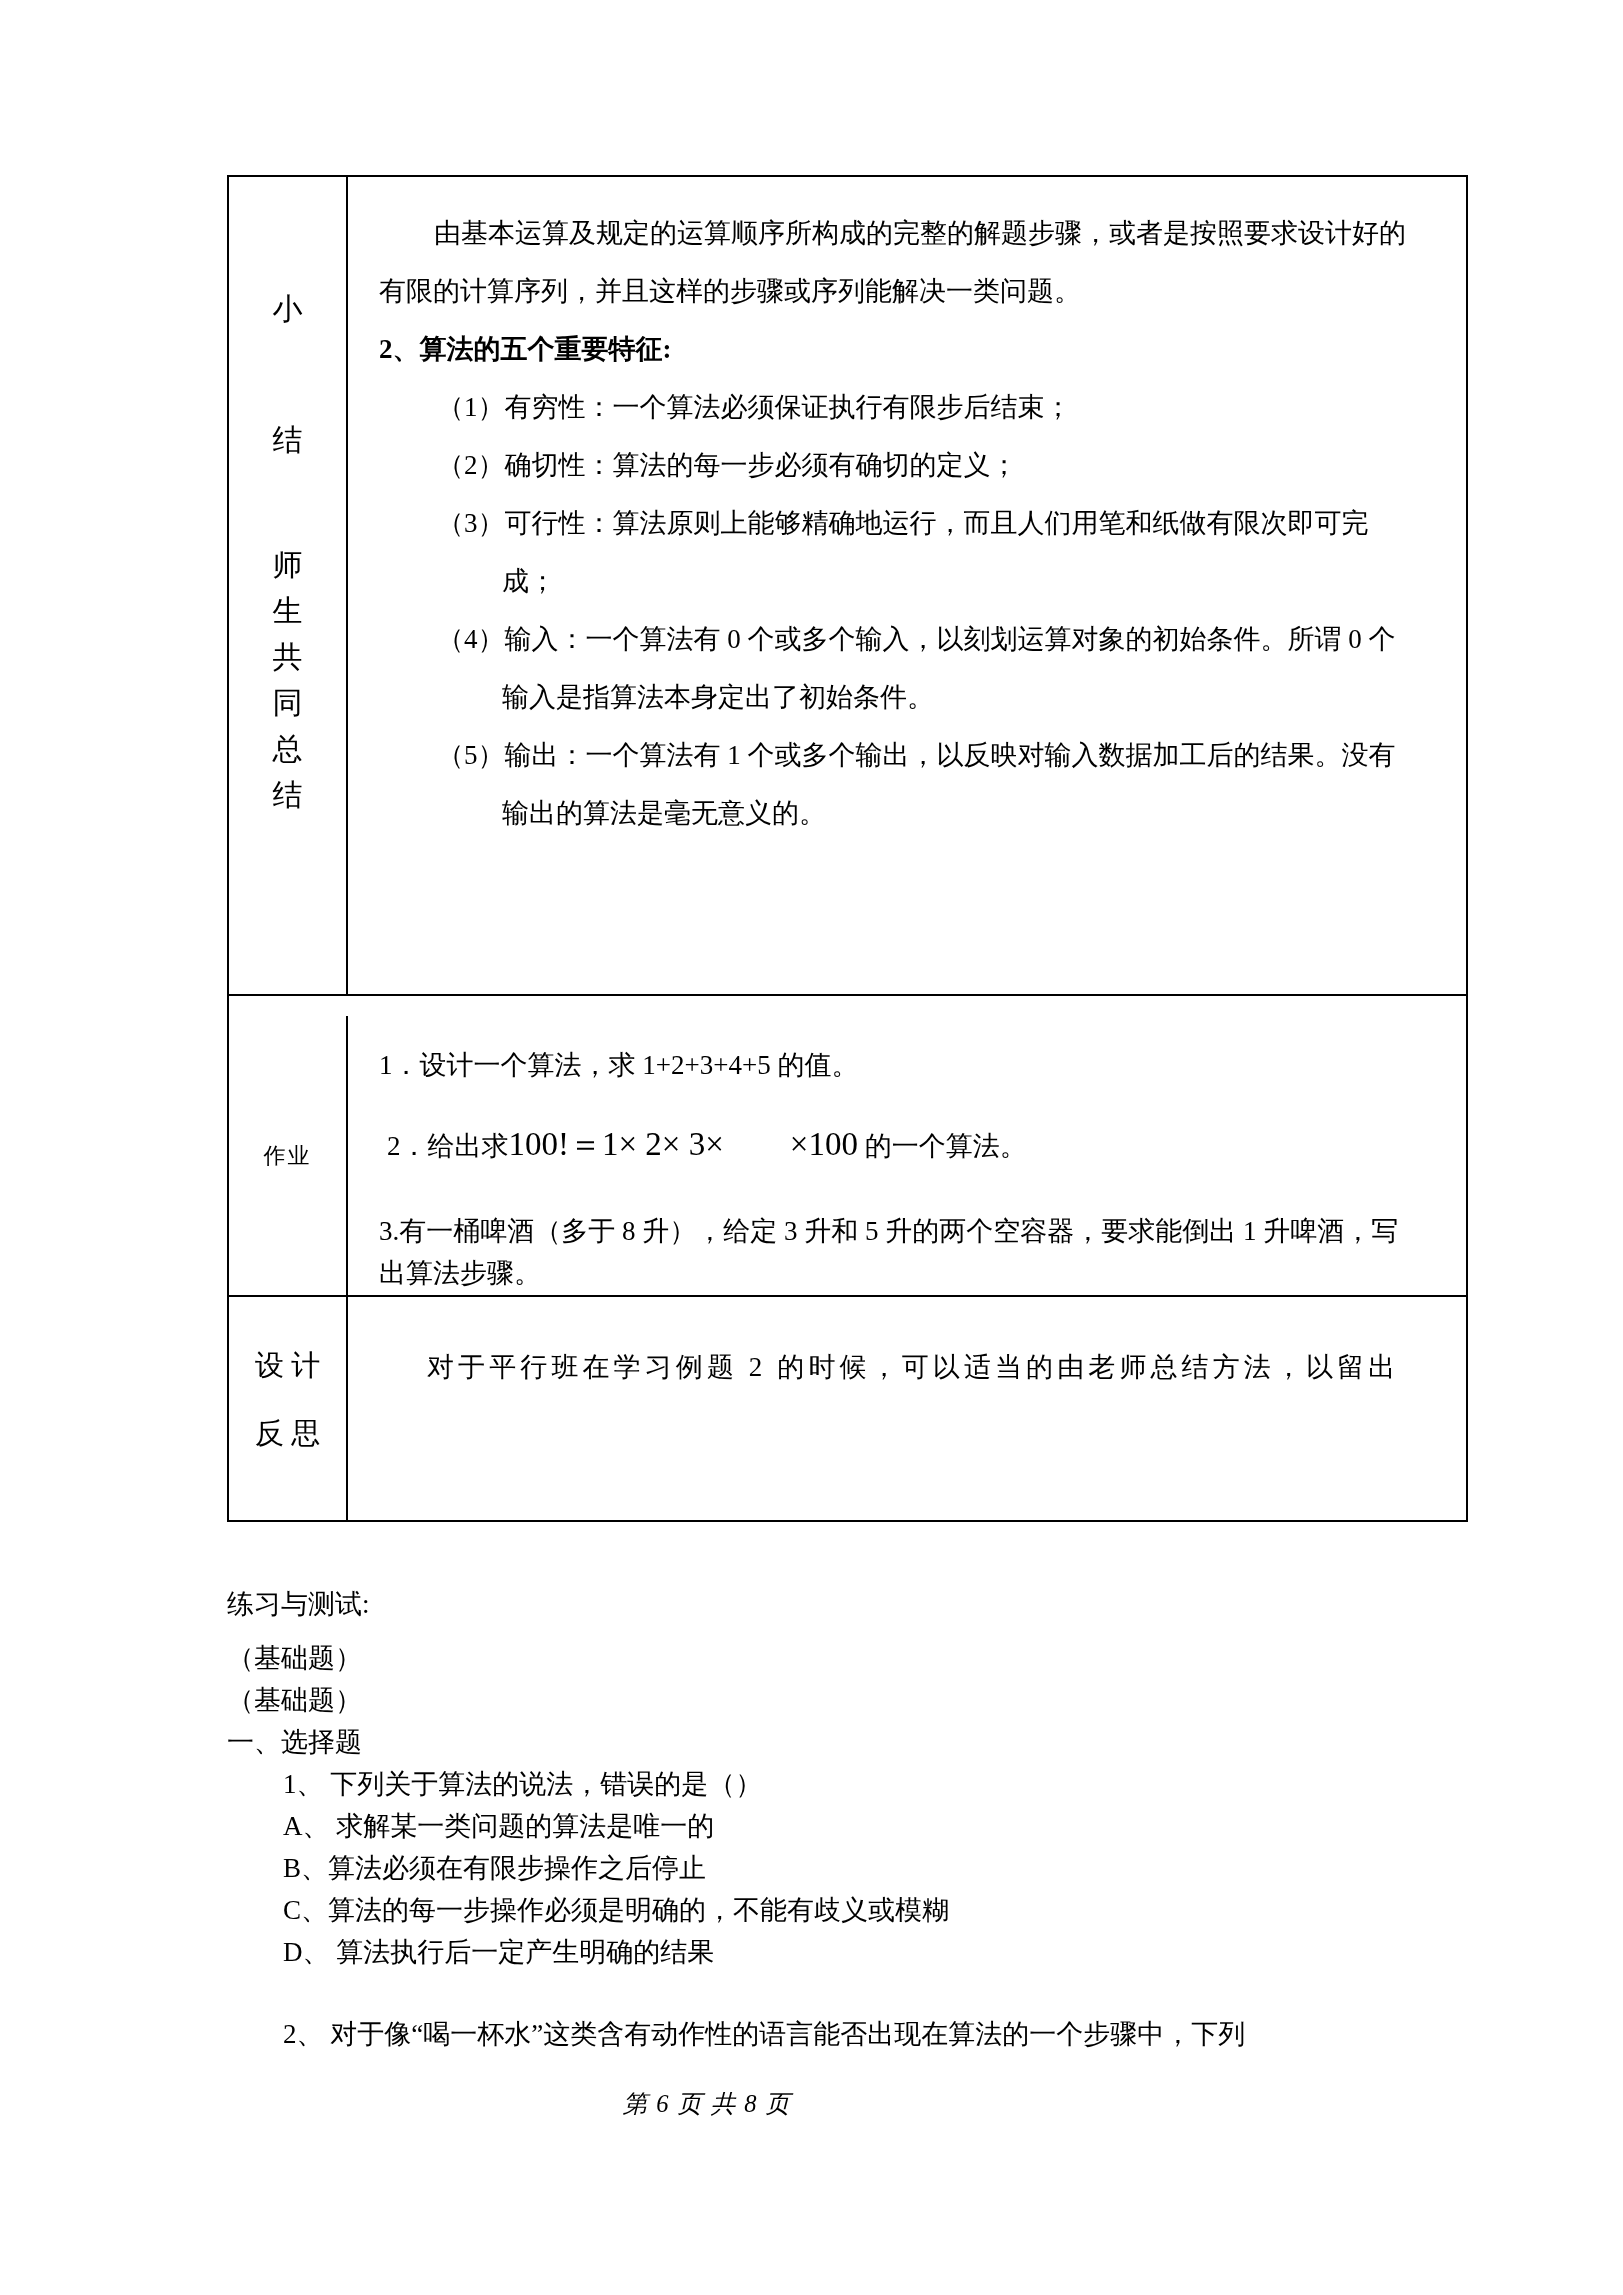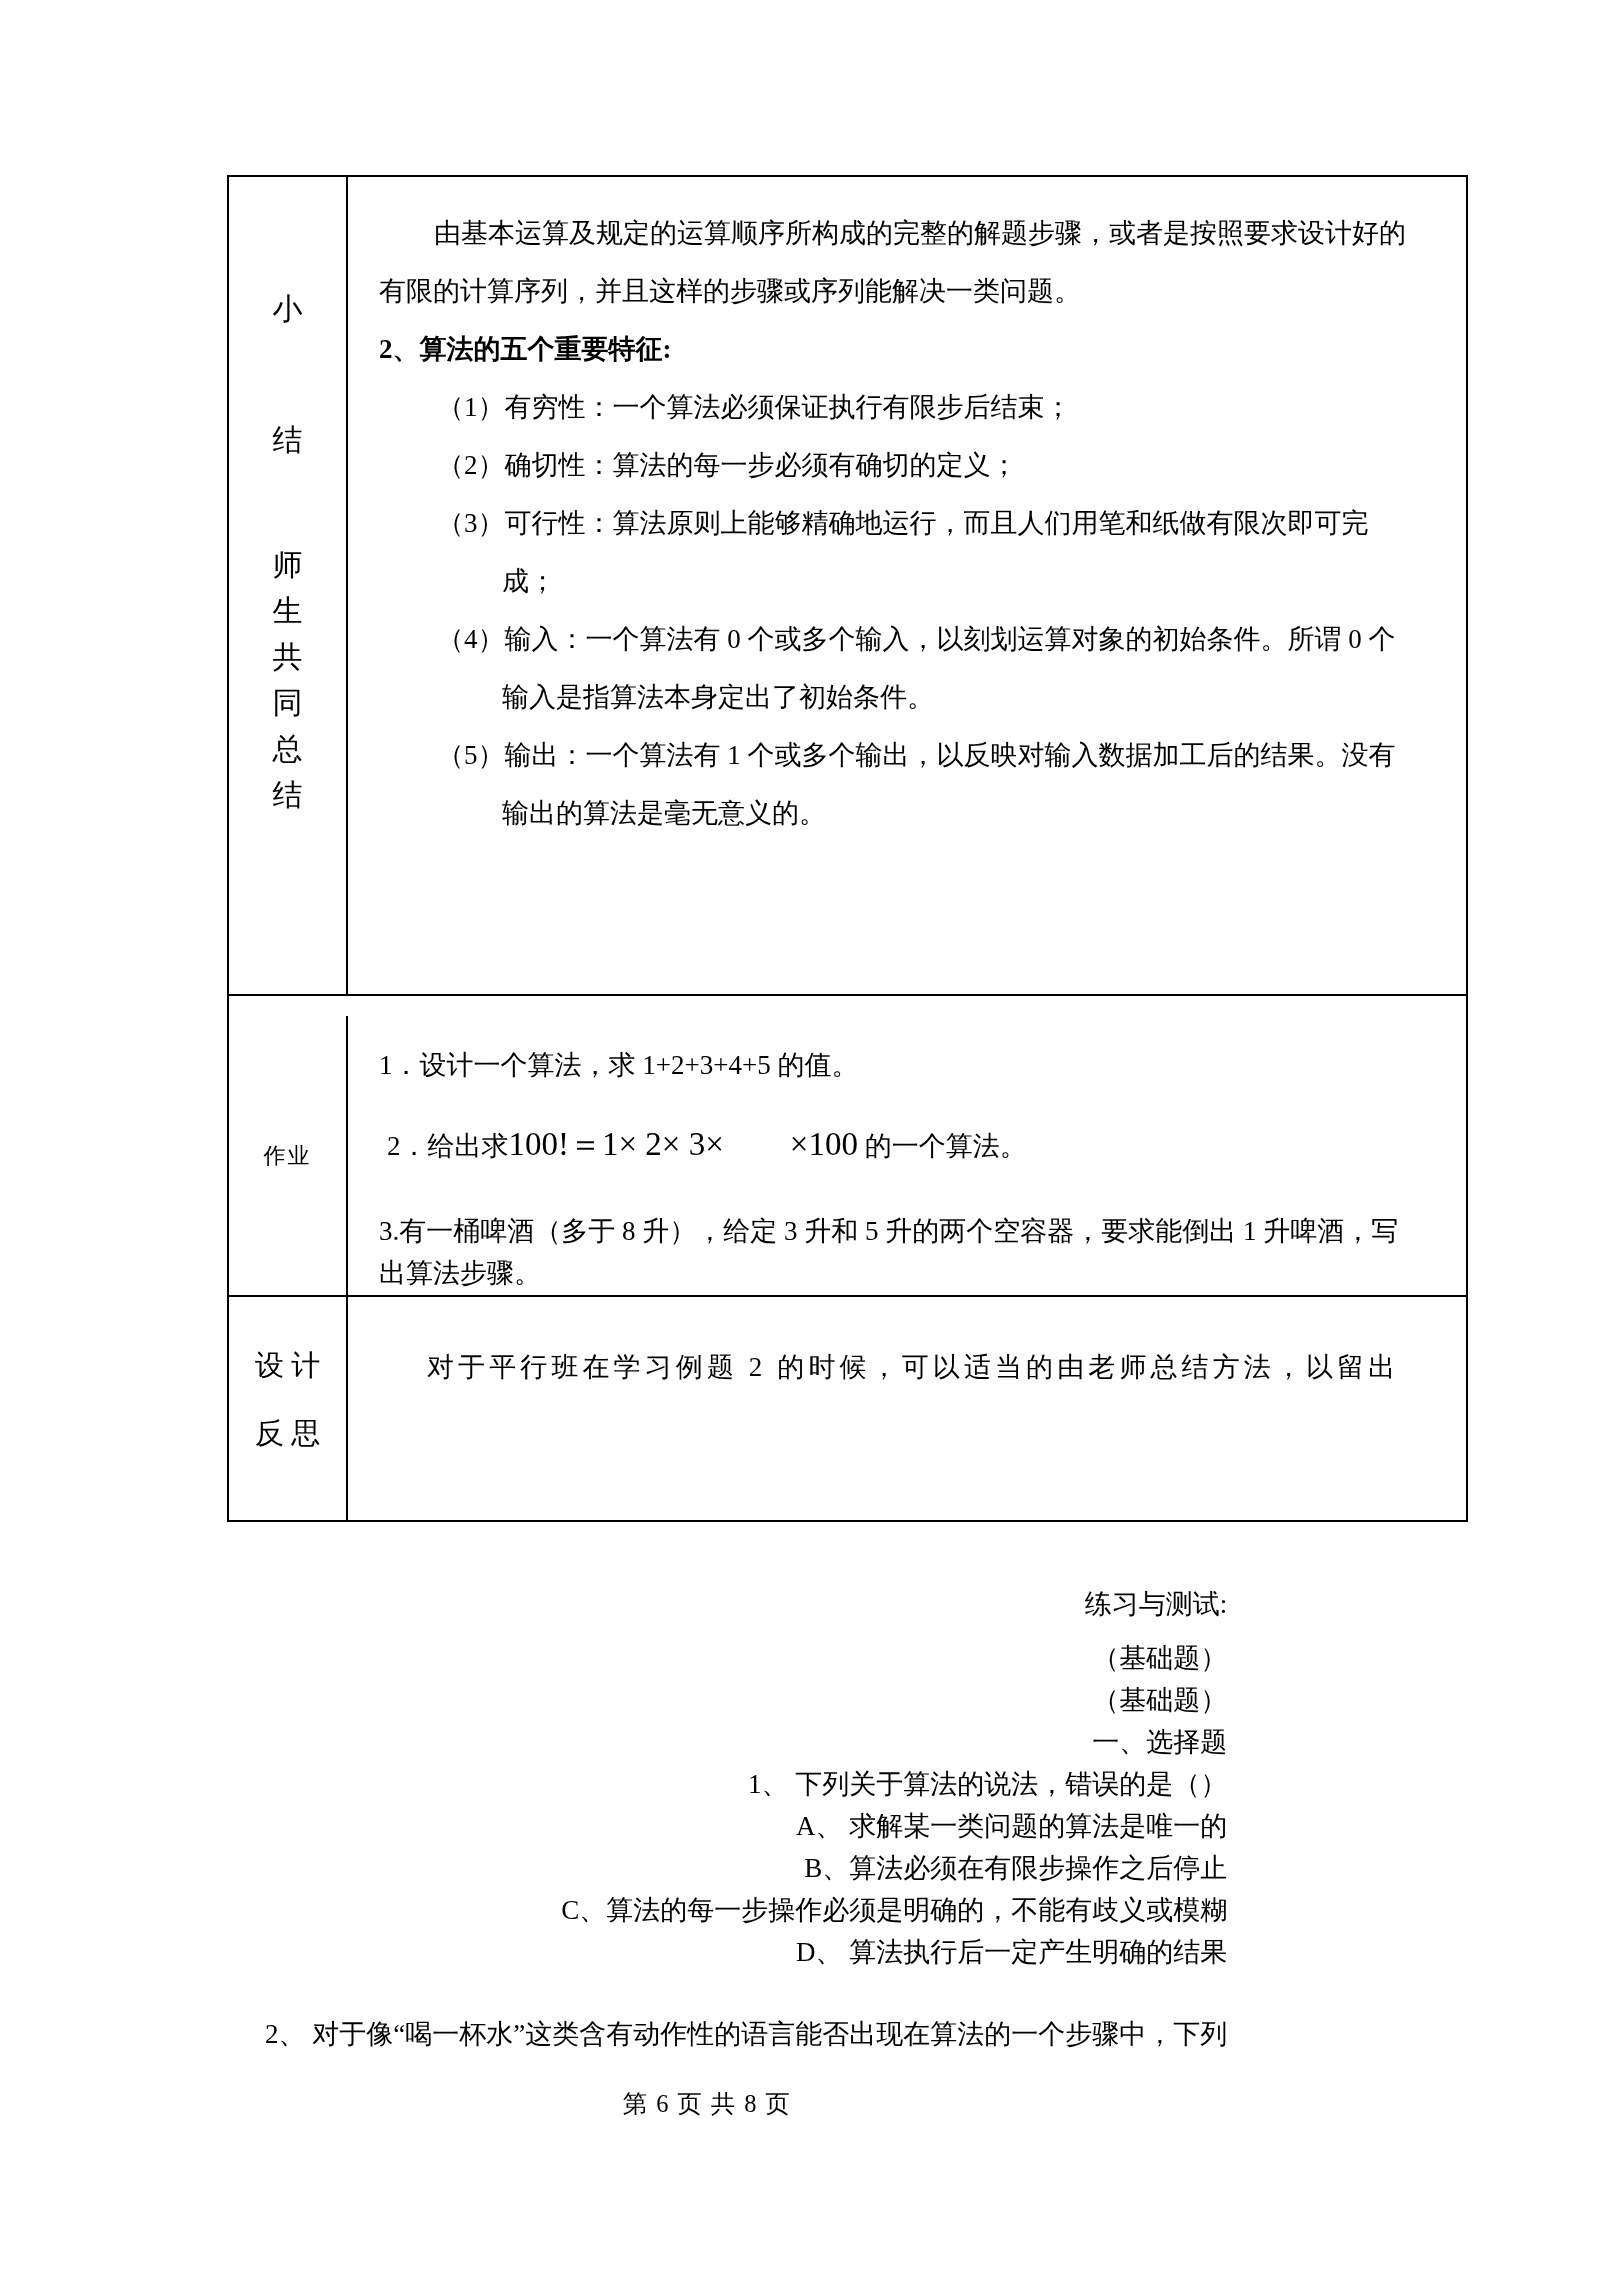"练习与测试:" .exercises { left: 209px -> 227px; text-align: right -> none }
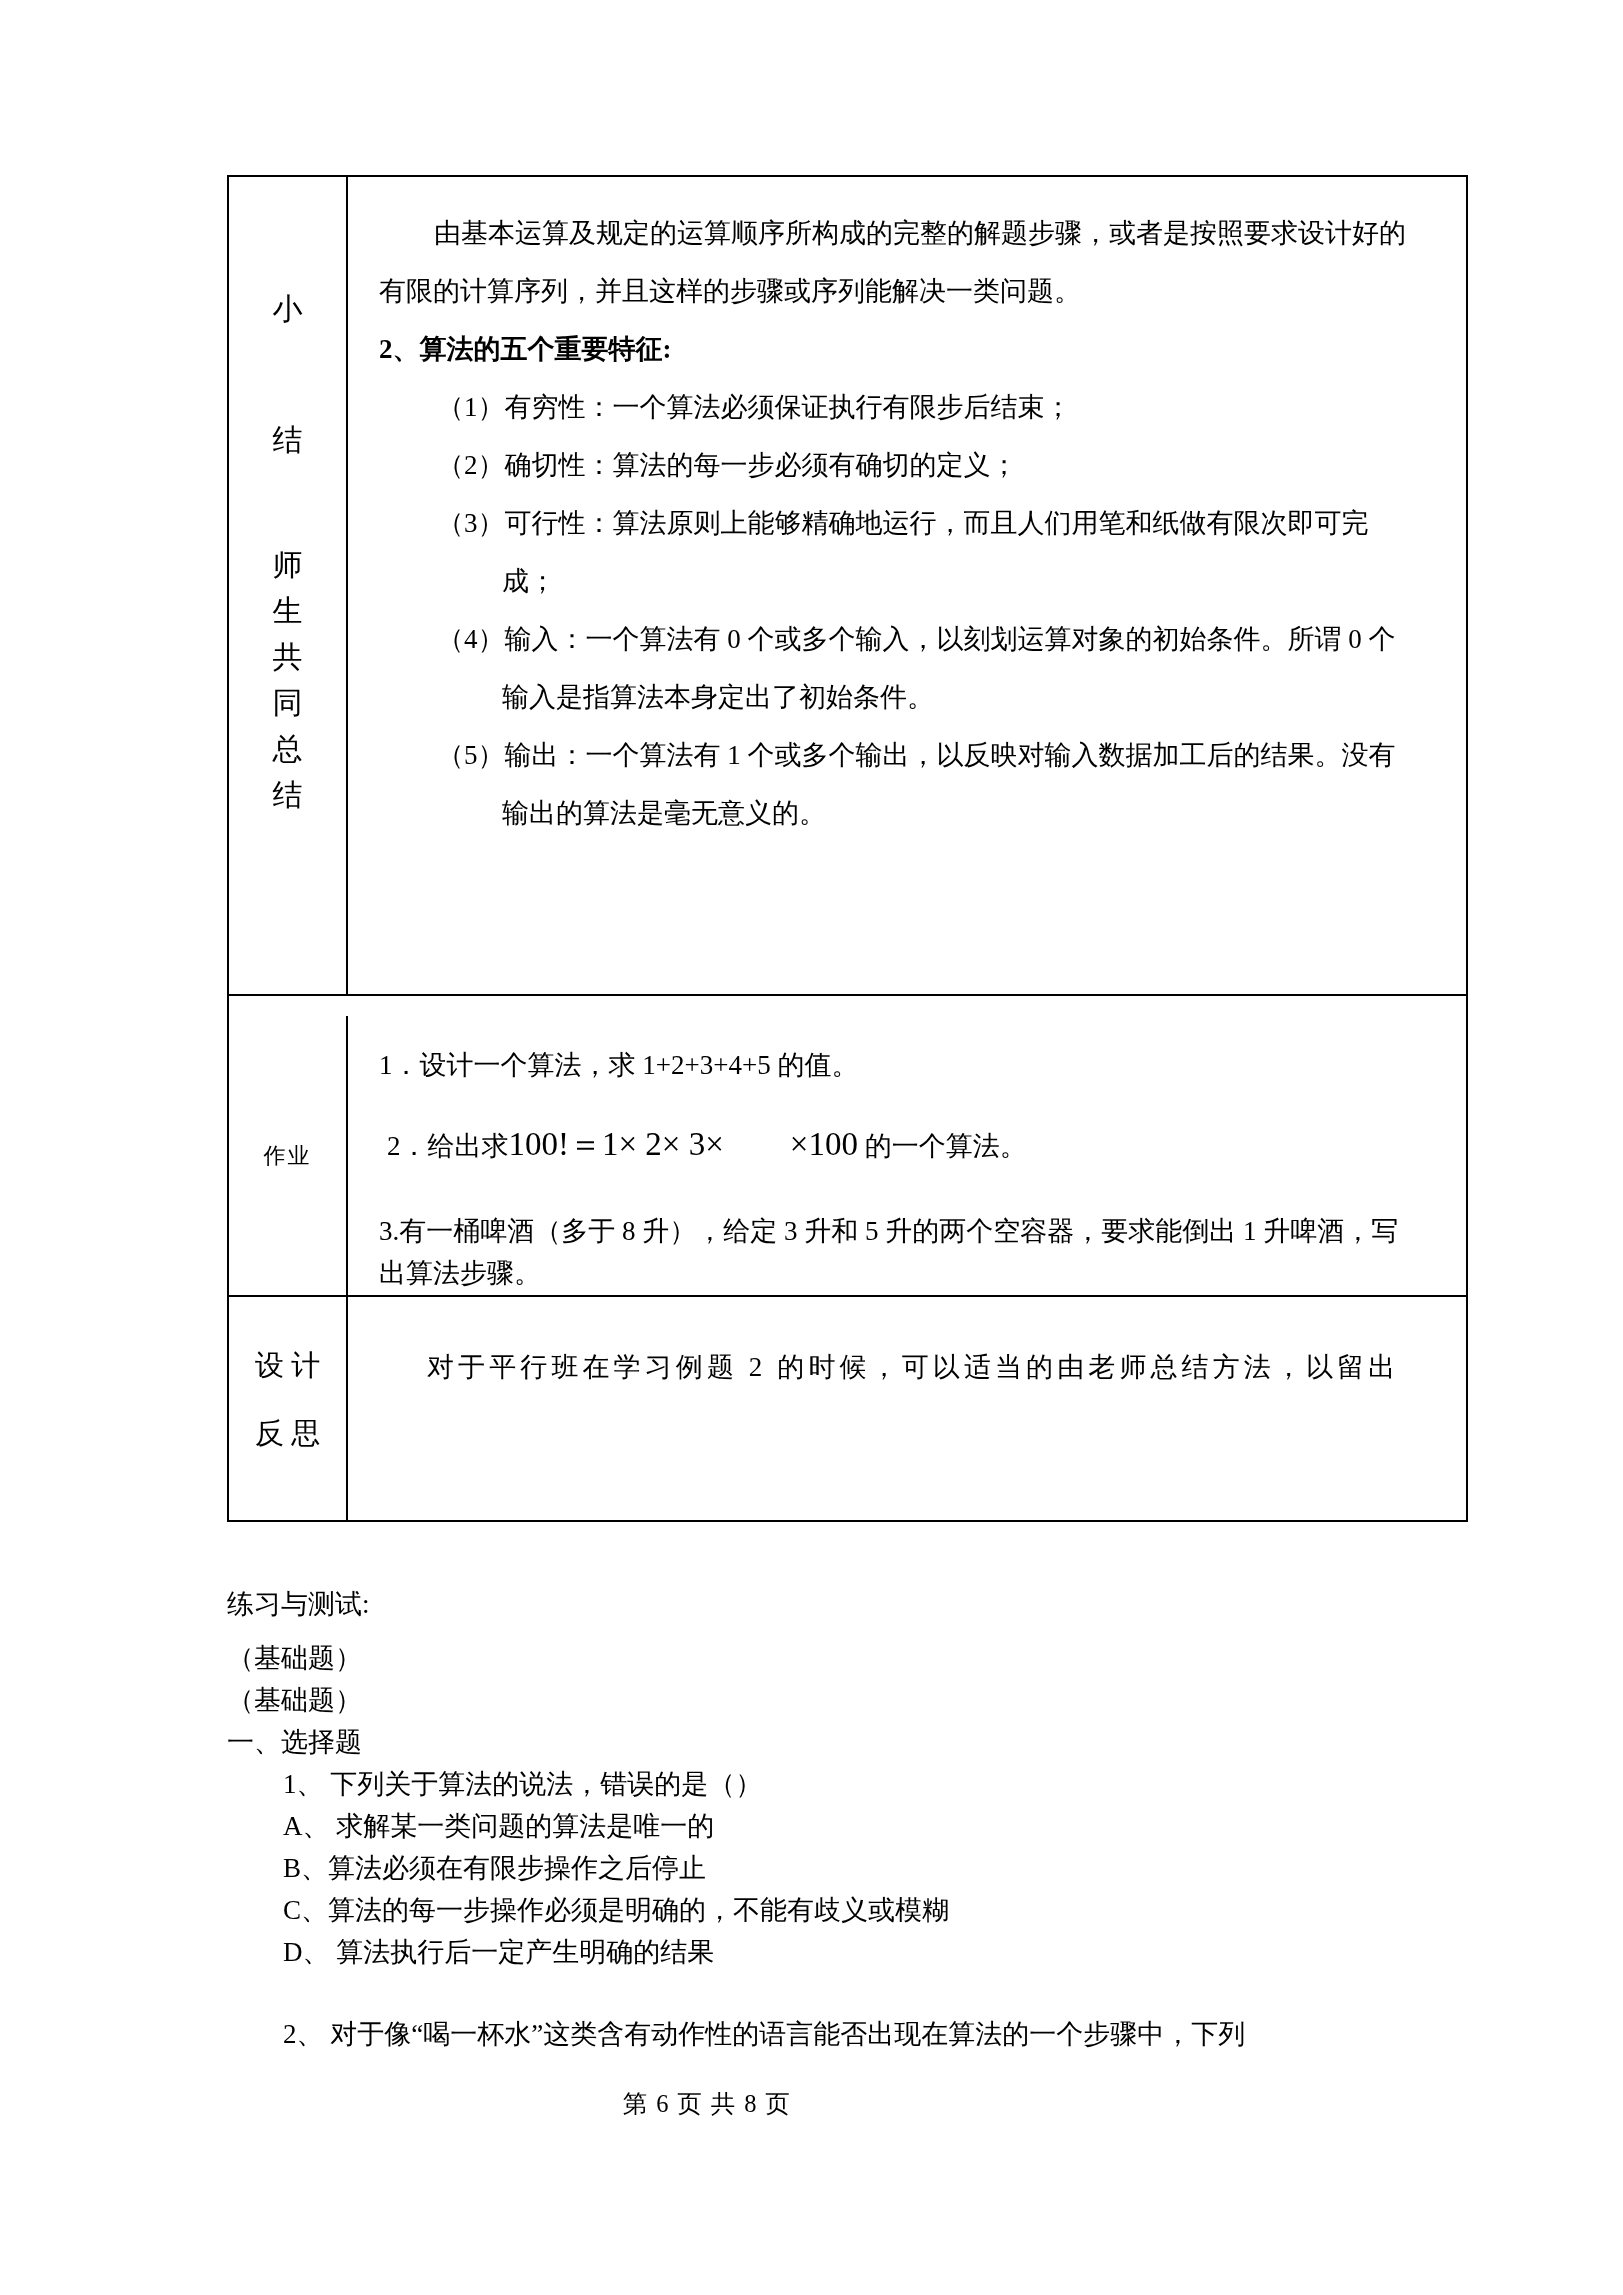"第 6 页 共 8" .footer { font-style: none -> italic }
